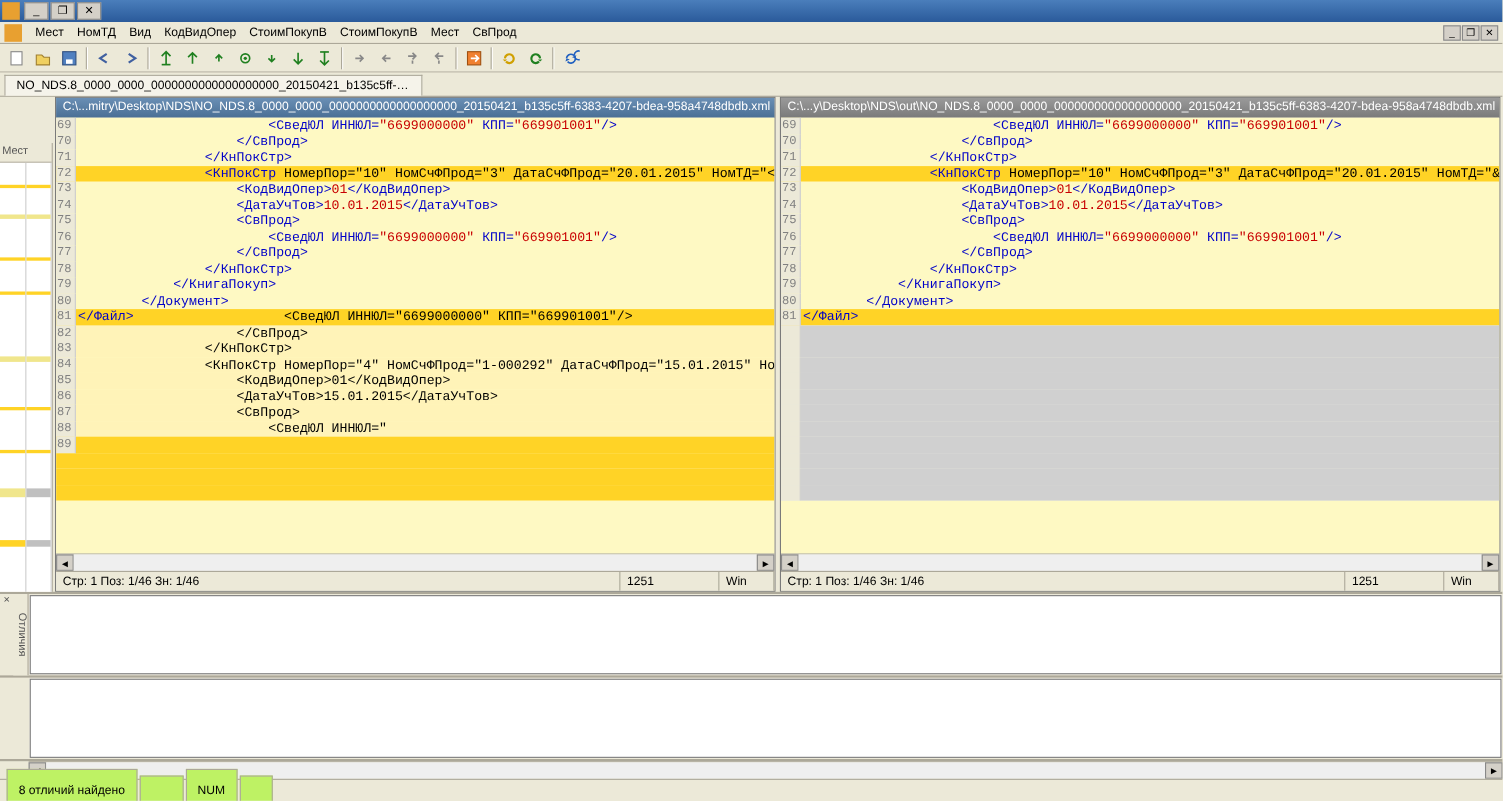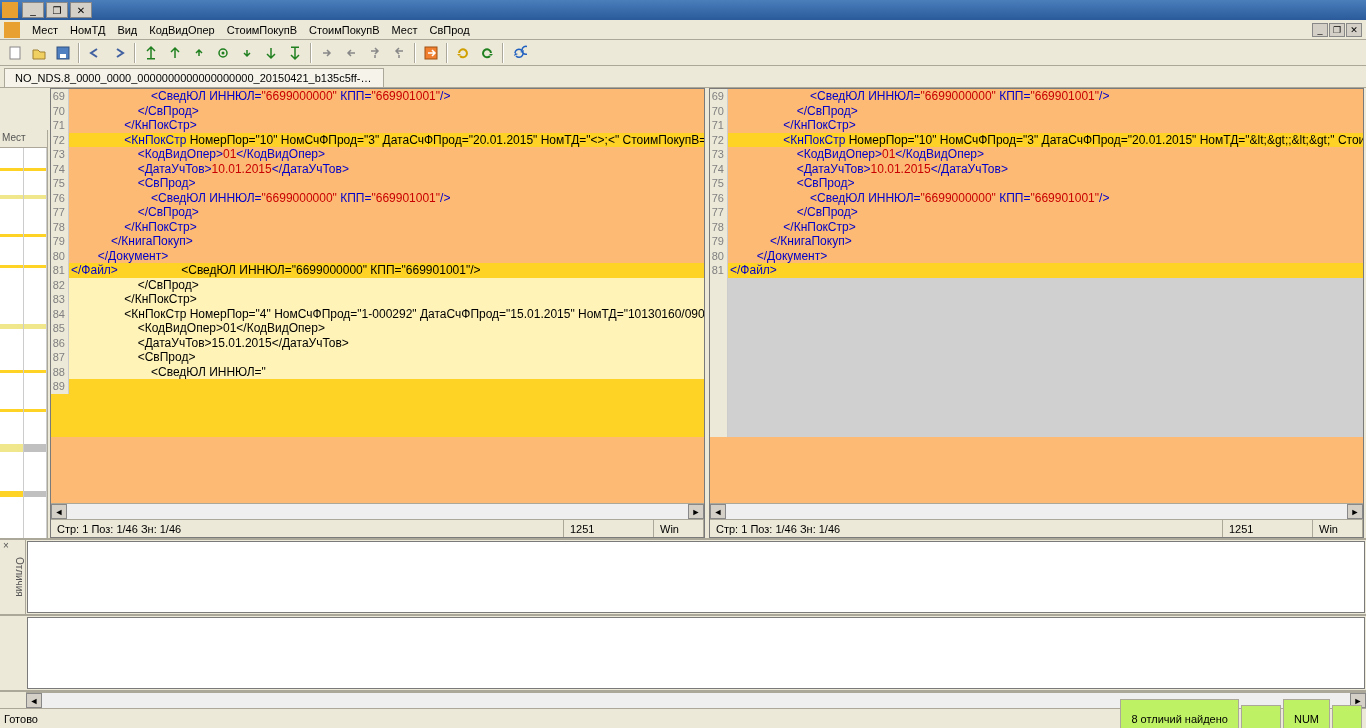"C:\...mitry\Desktop\NDS\NO_NDS.8_0000_00" div.panehead { html: none -> <div>C:\...mitry\Desktop\NDS\NO_NDS.8_0000_0000_0000000000000000000_20150421_b135c5ff-6383-4207-bdea-958a4748dbdb.xml</div> }
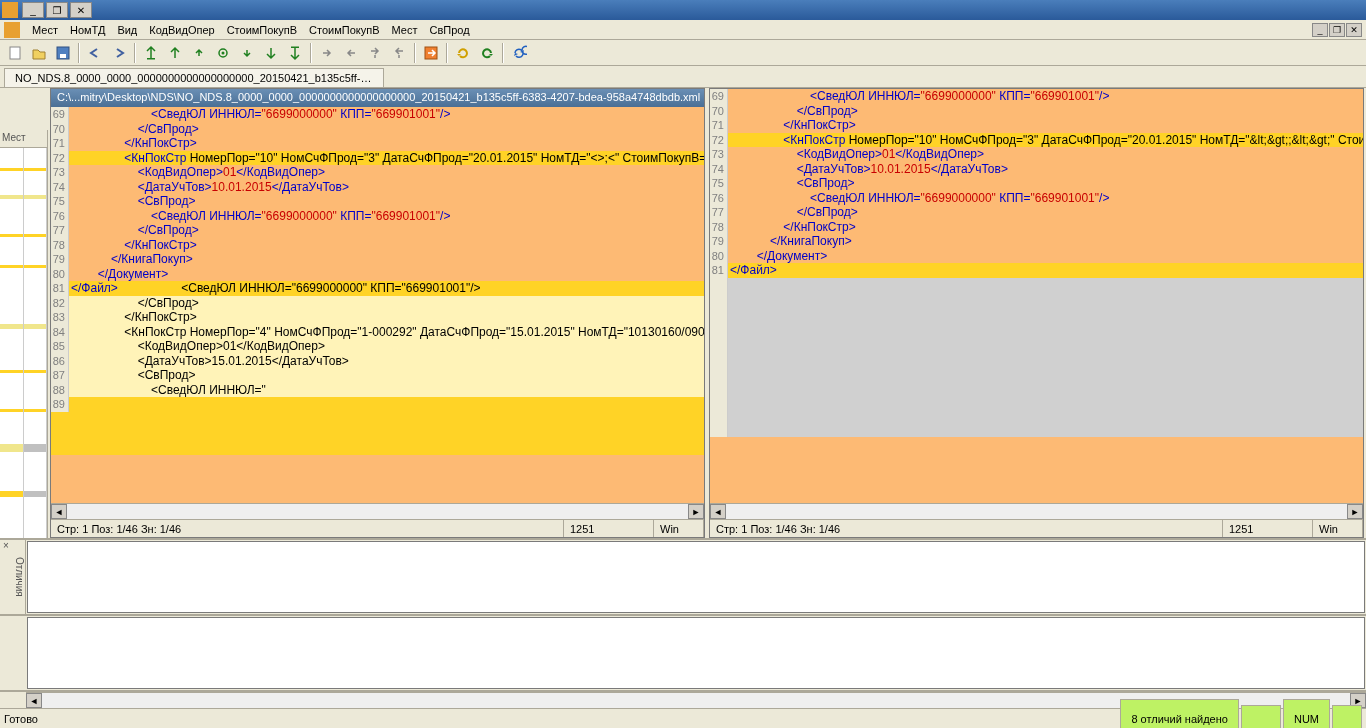"C:\...y\Desktop\NDS\out\NO_NDS.8_0000_00" div.panehead { html: none -> <div>C:\...y\Desktop\NDS\out\NO_NDS.8_0000_0000_0000000000000000000_20150421_b135c5ff-6383-4207-bdea-958a4748dbdb.xml</div> }
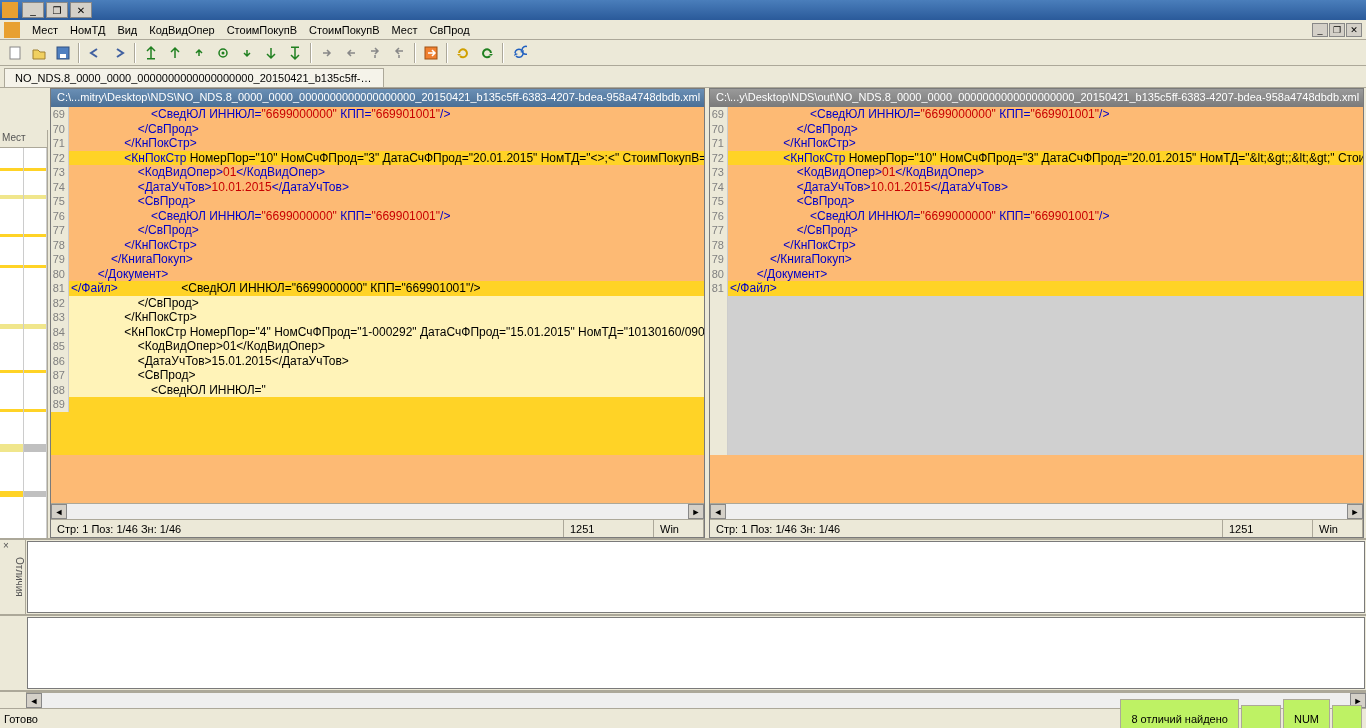"69" .editor { background: #fdba74 -> #fef9c3; font-family: Liberation Sans, sans-serif -> Liberation Mono, monospace }
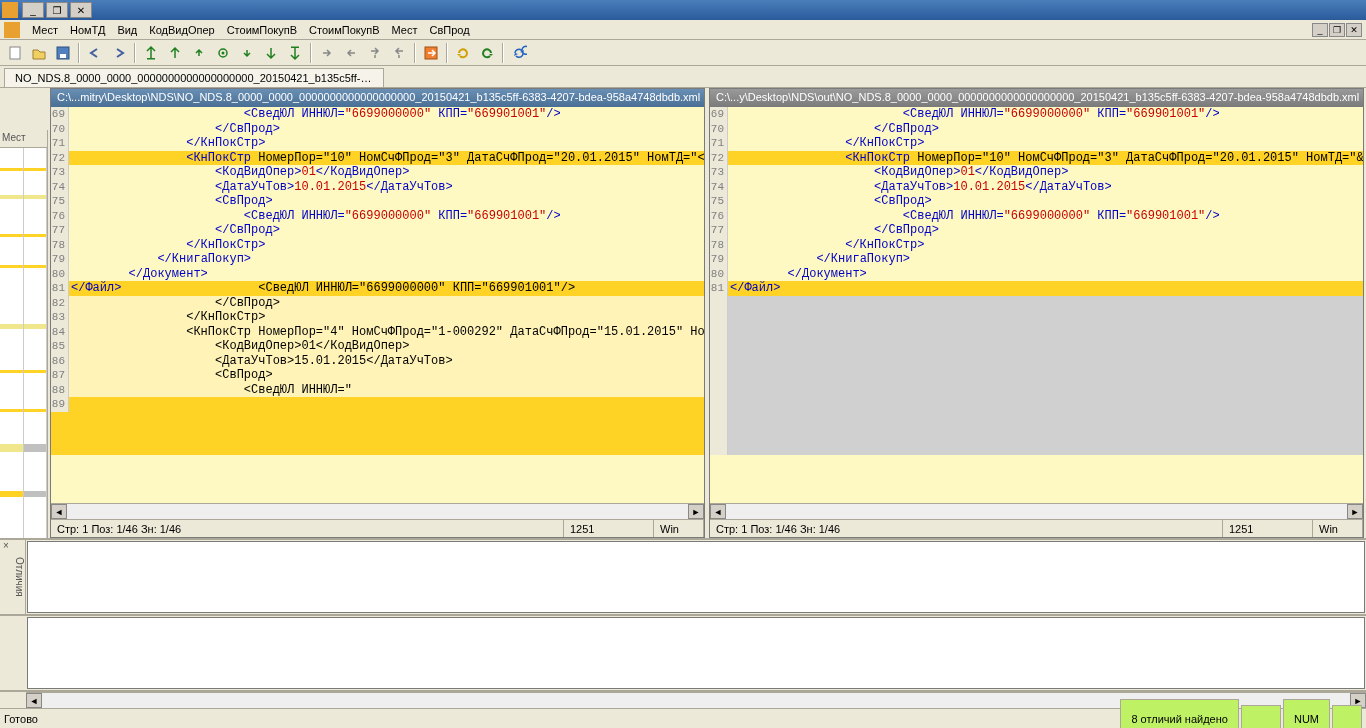"Готово" div.leftst { html: <div>Готово</div> -> none }
